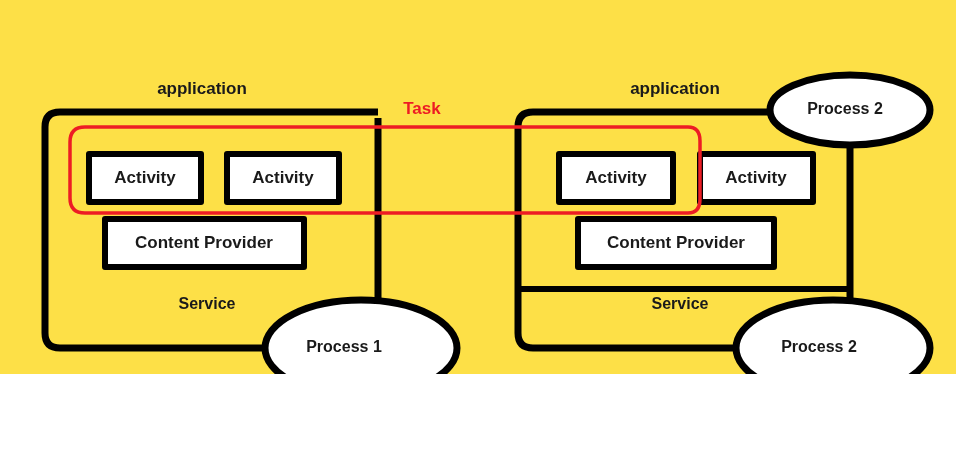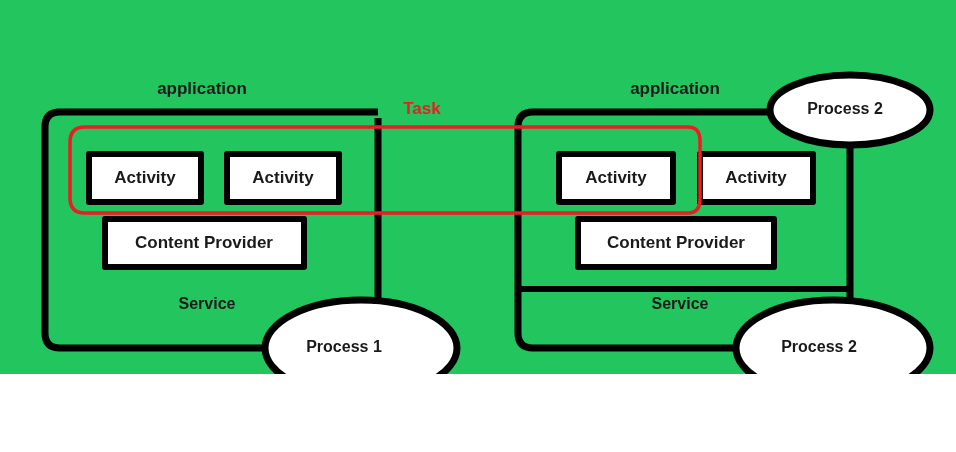"application" #canvas { background: #22c55e -> #fde047 }
